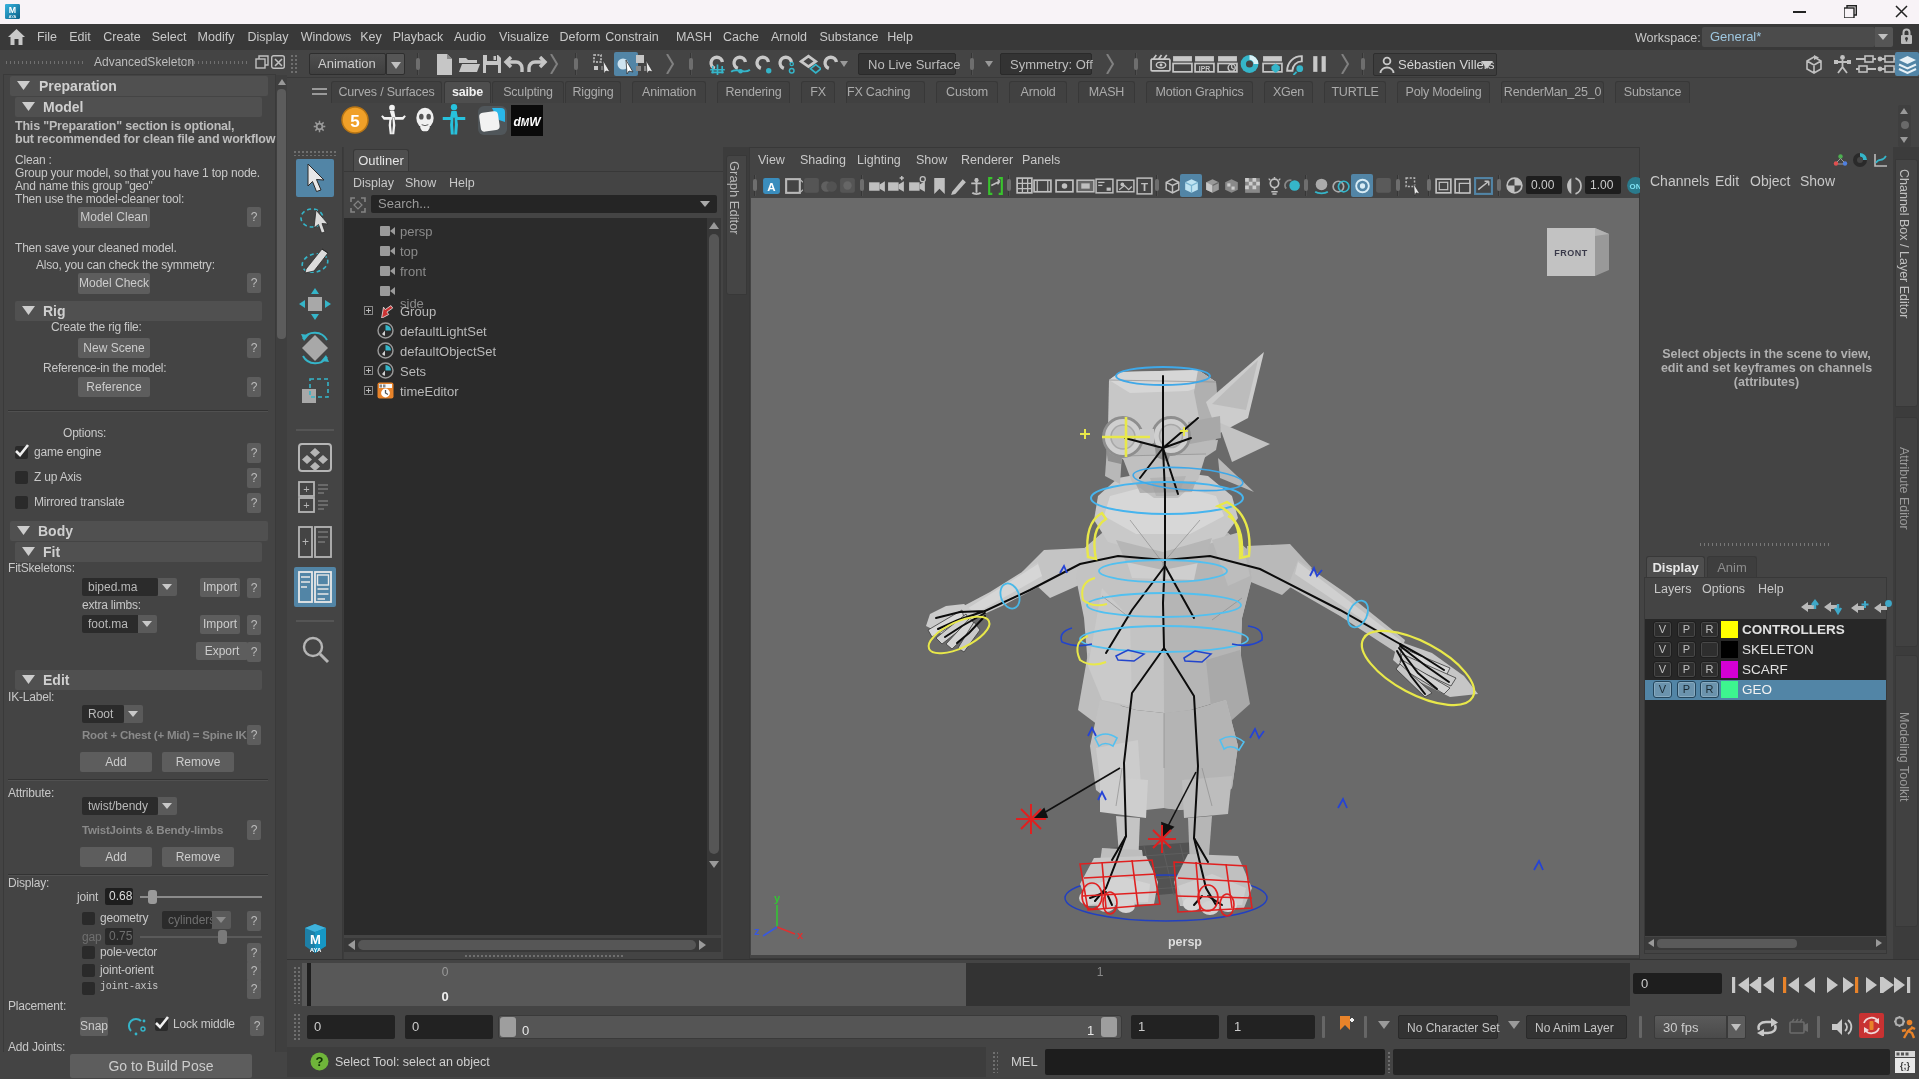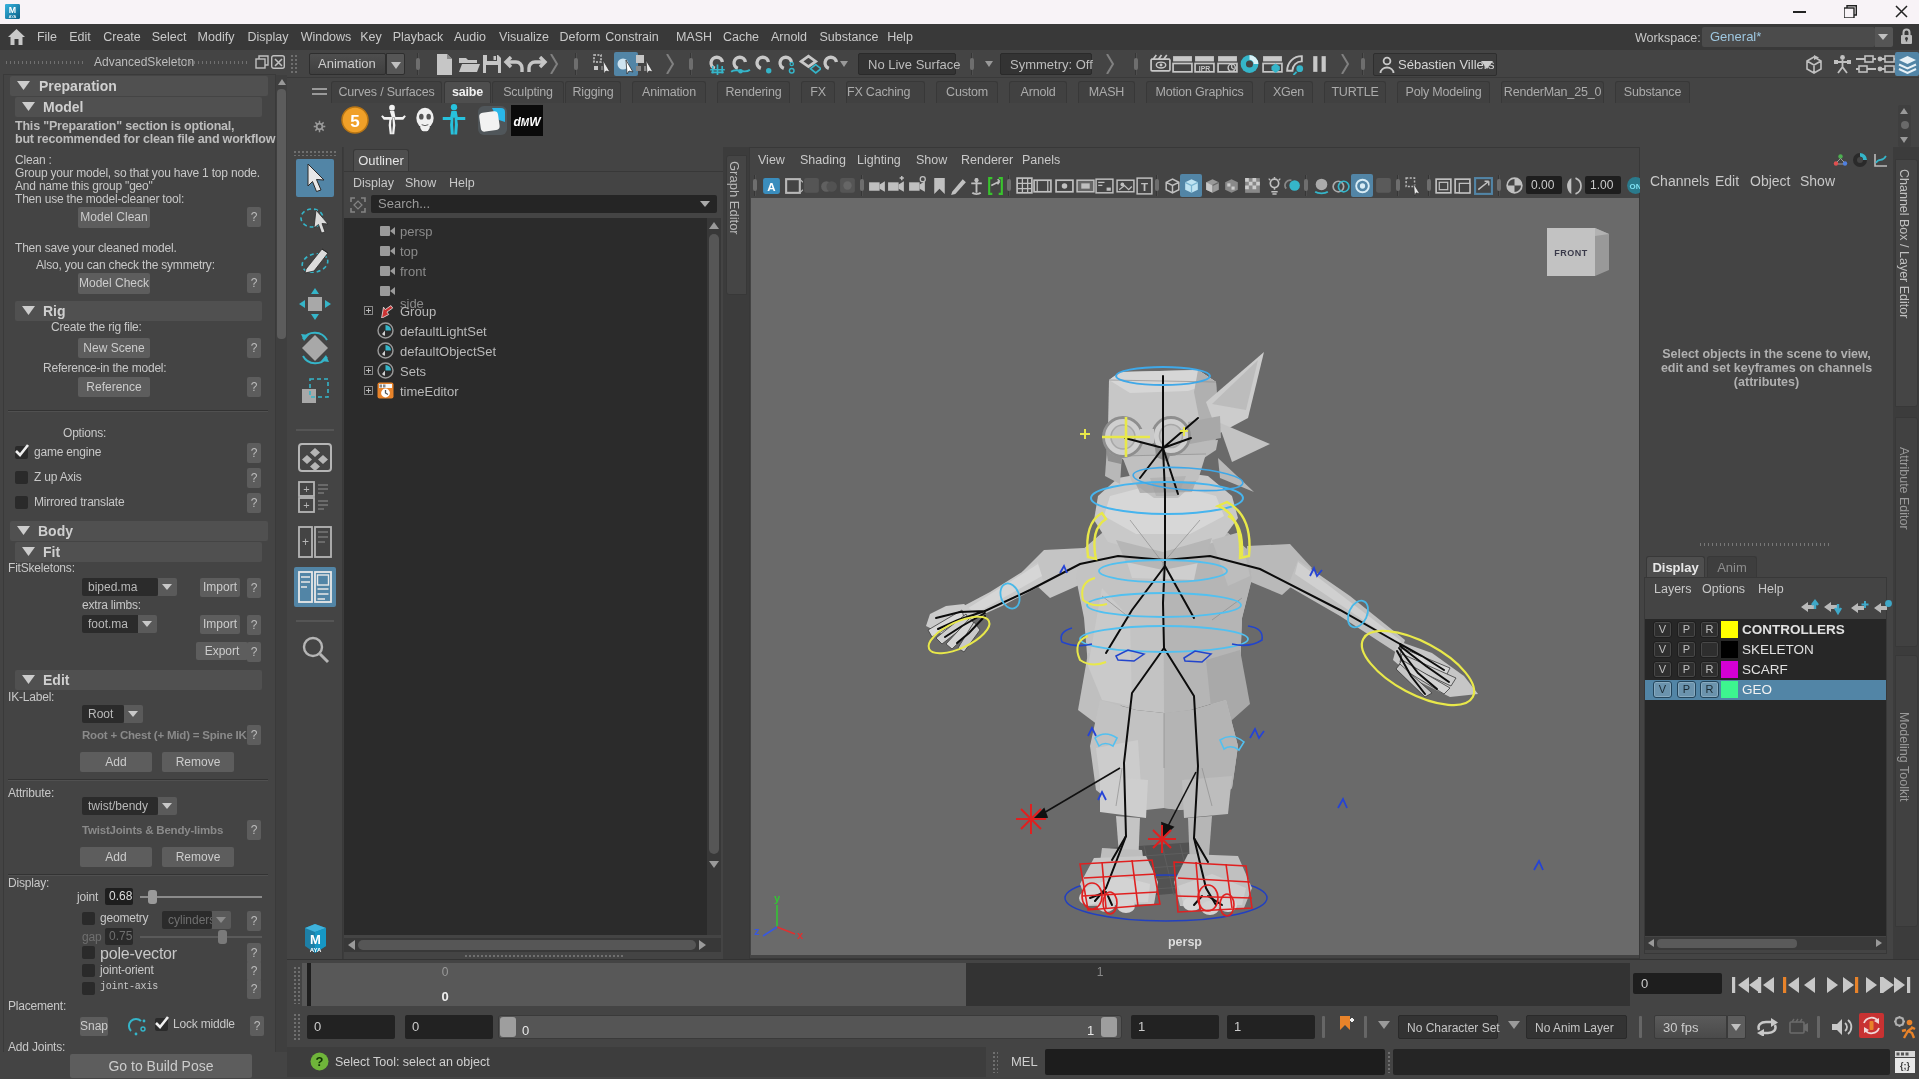"pole-vector" div.tx { font-size: 16px -> 12px }
